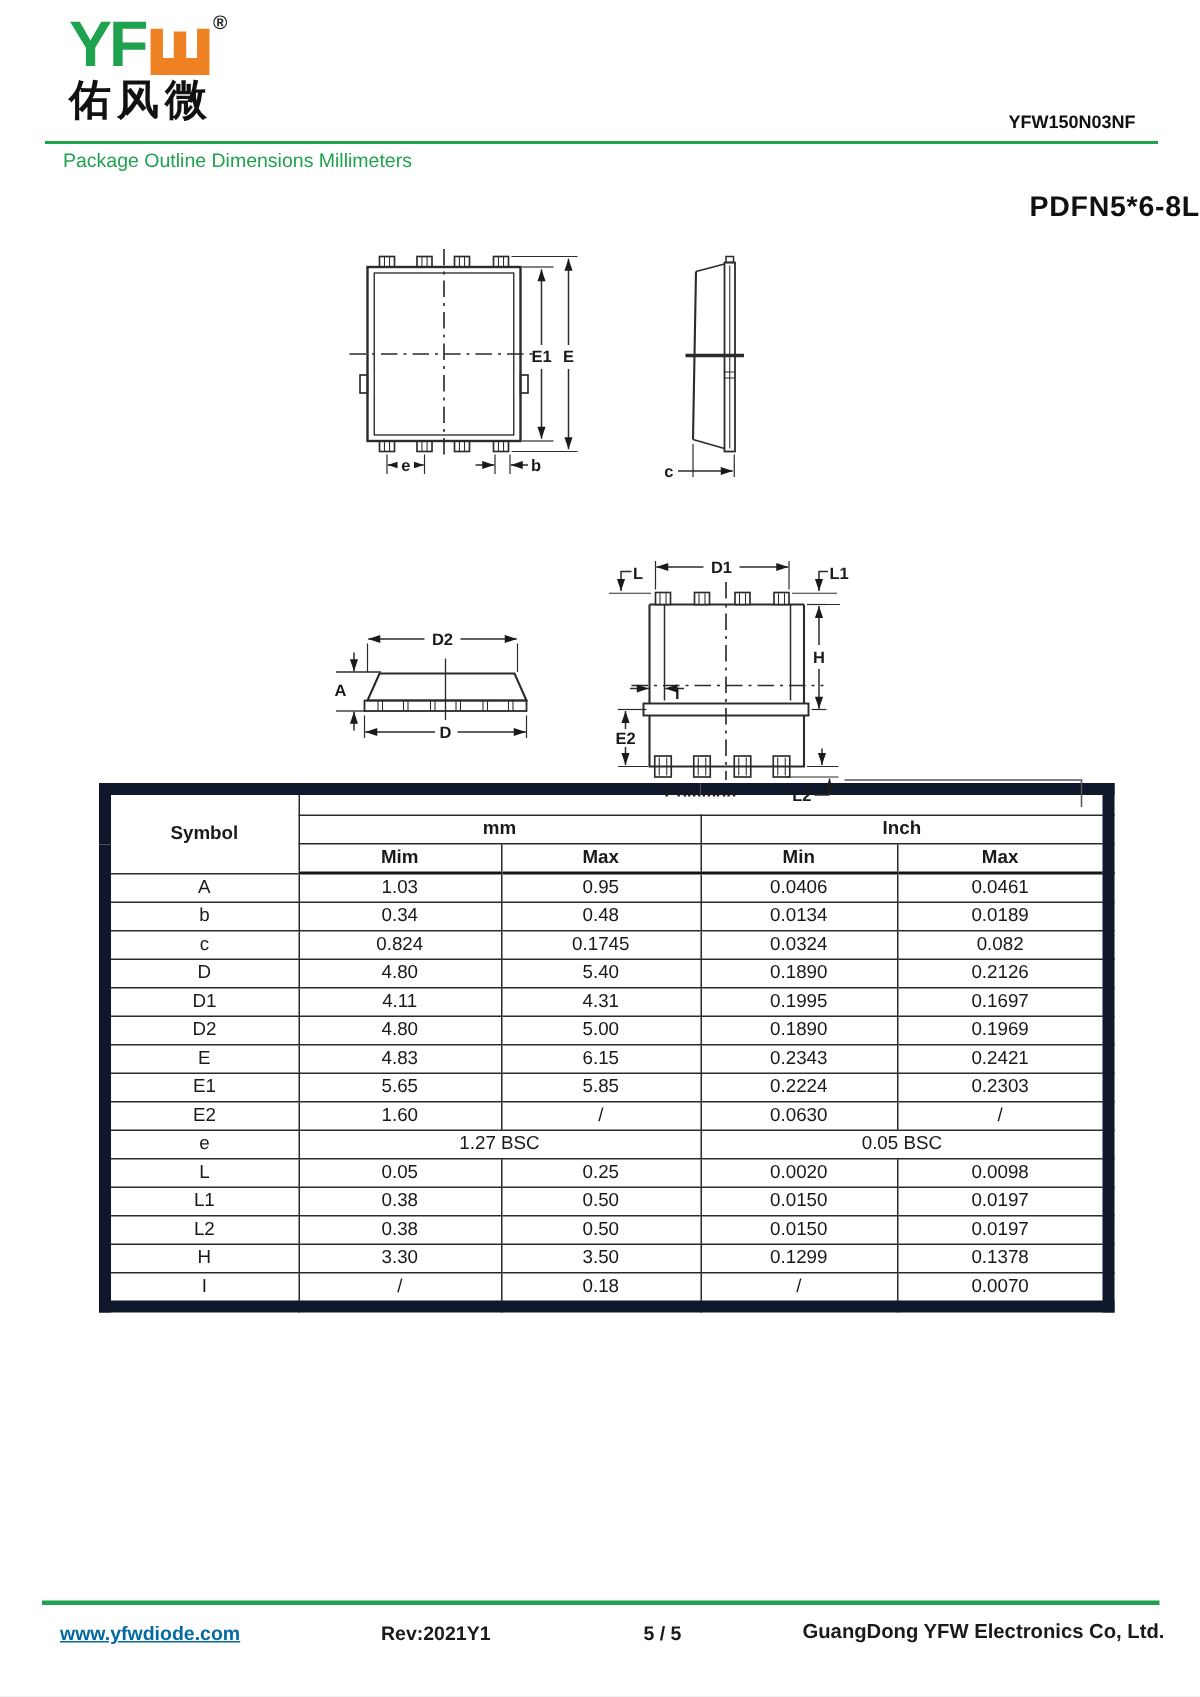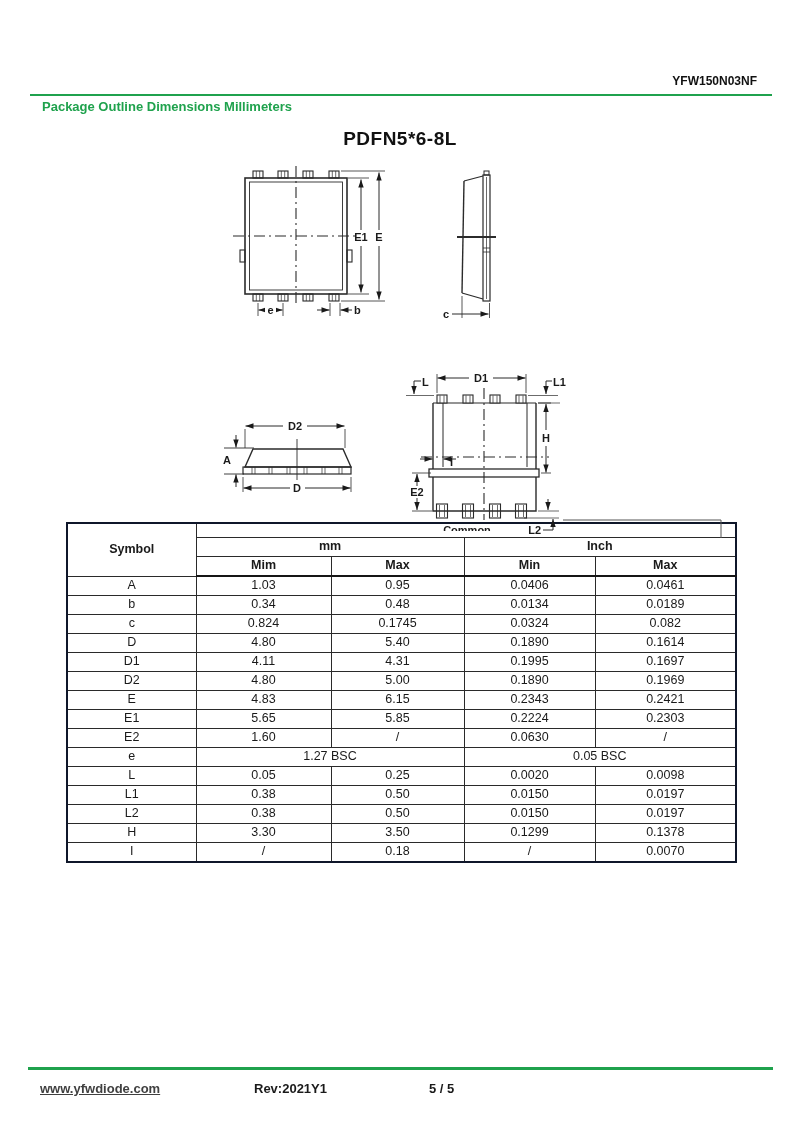"YF" div.logo { html: none -> <div> <div> <span>YF</span> <svg> <path></path> </svg> <span>®</span> </div> <div>佑风微</div> </div> }
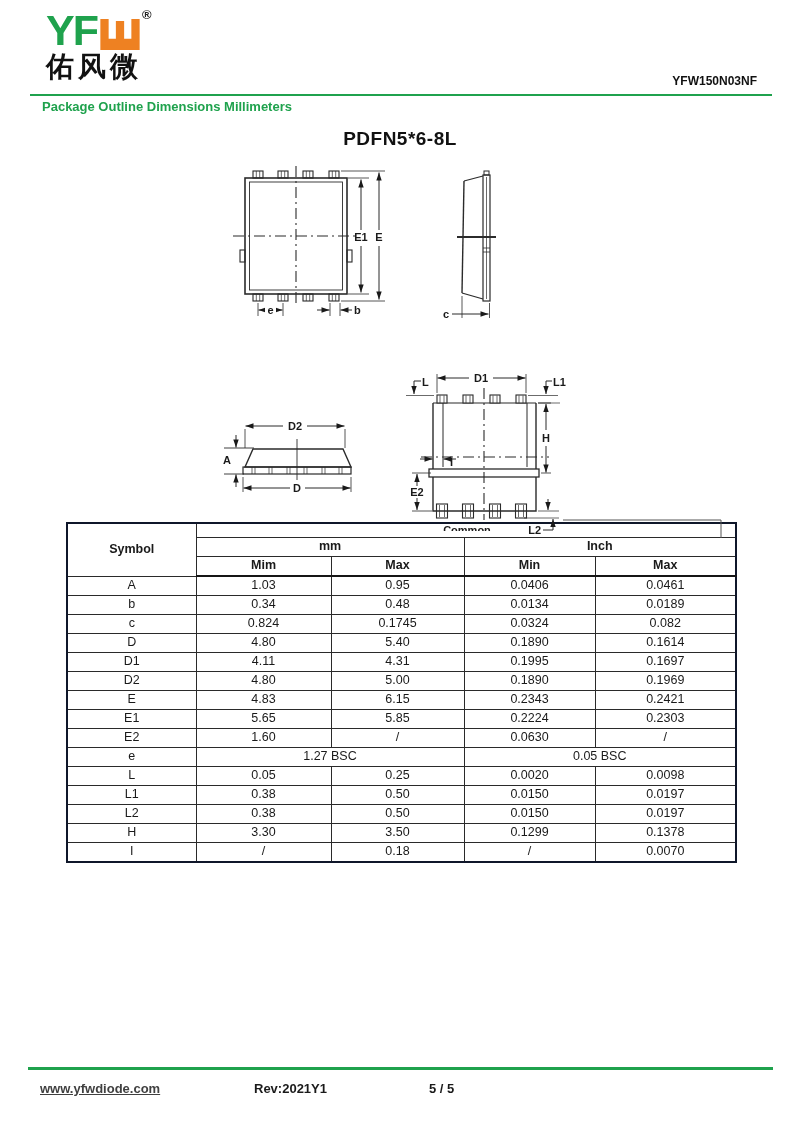"Package Outline Dimensions Millimeters" .subtitle { font-weight: bold -> normal }
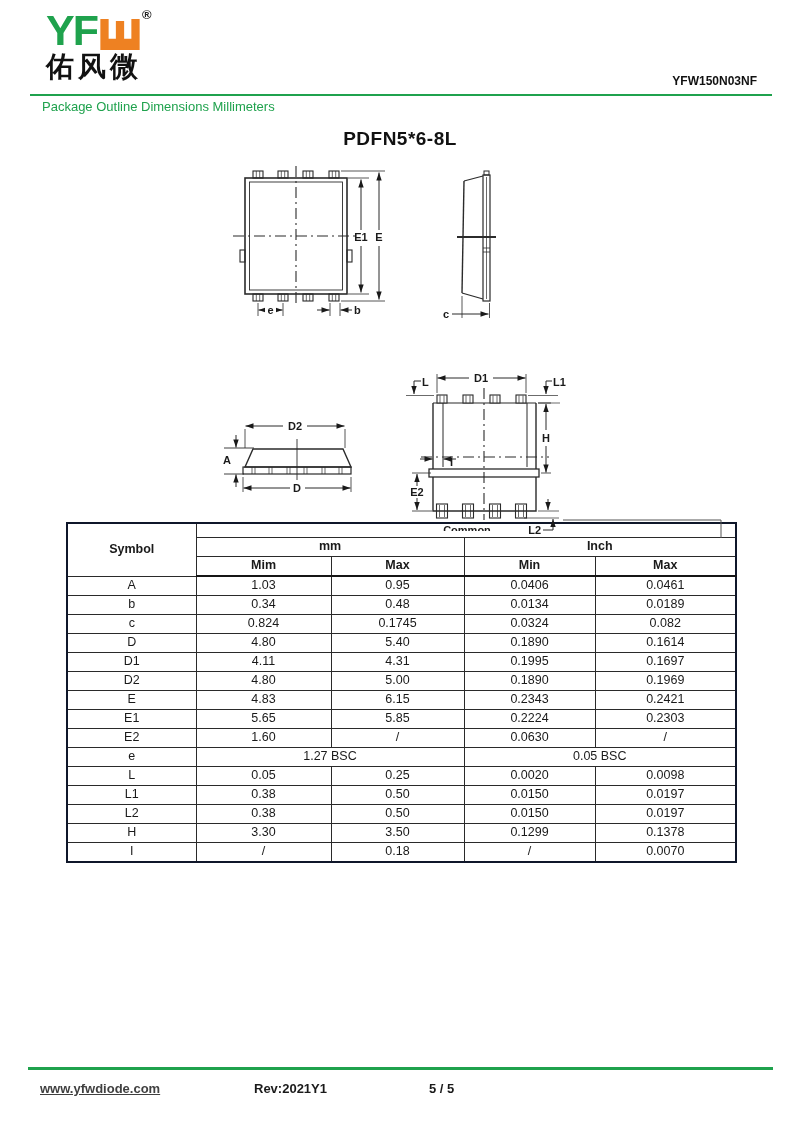"PDFN5*6-8L" .title { text-align: center -> right }
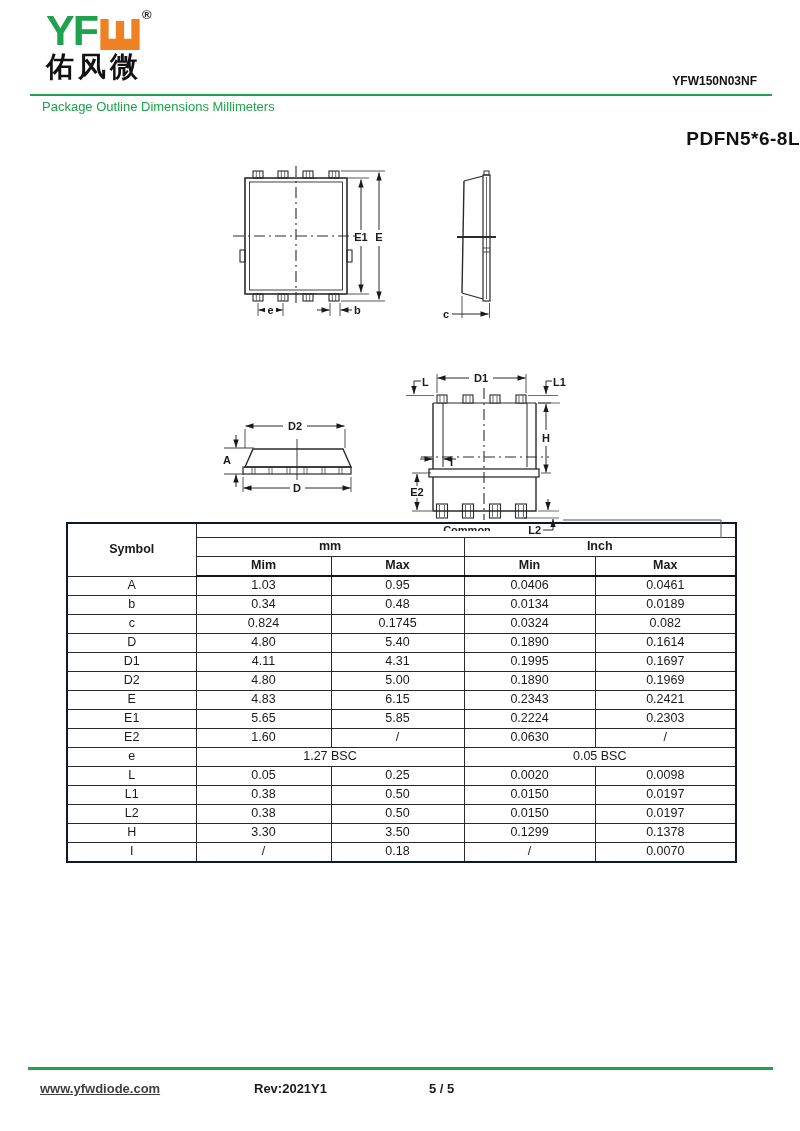"Symbol" .dim-table { border: 2px solid #0f172a -> 8px solid #0f172a }
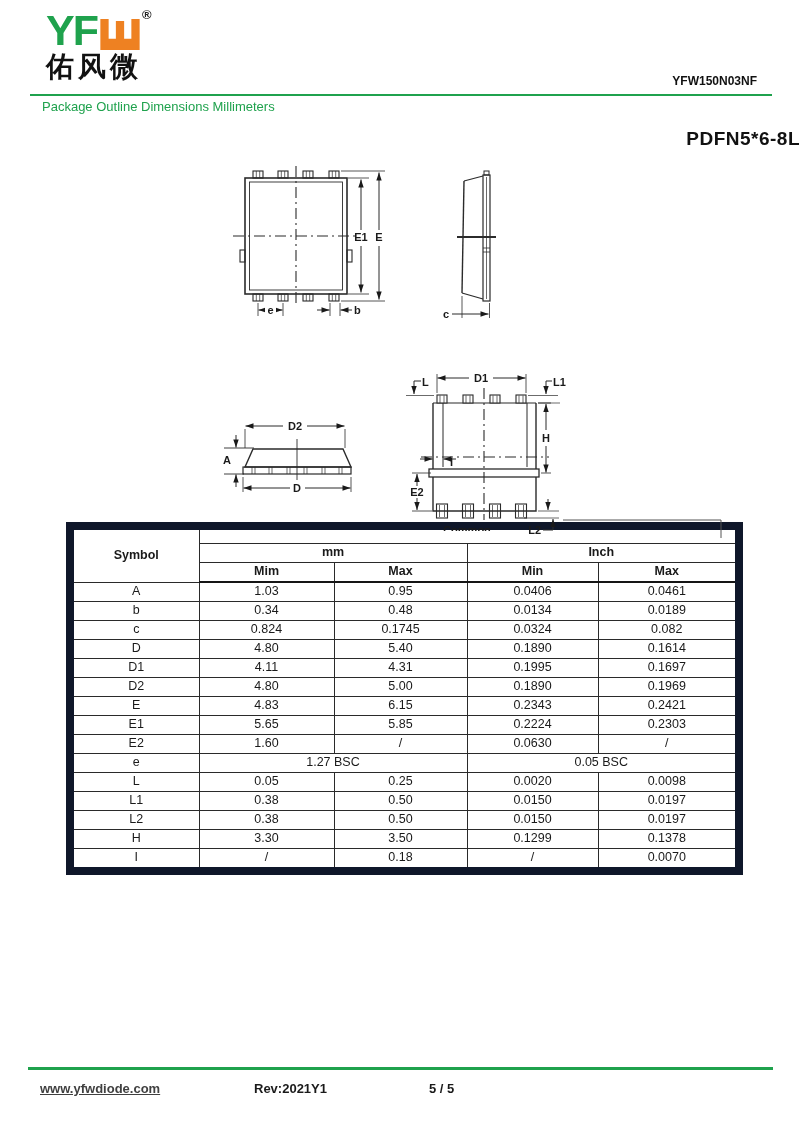"0.1614" td { text: 0.1614 -> 0.2126 }
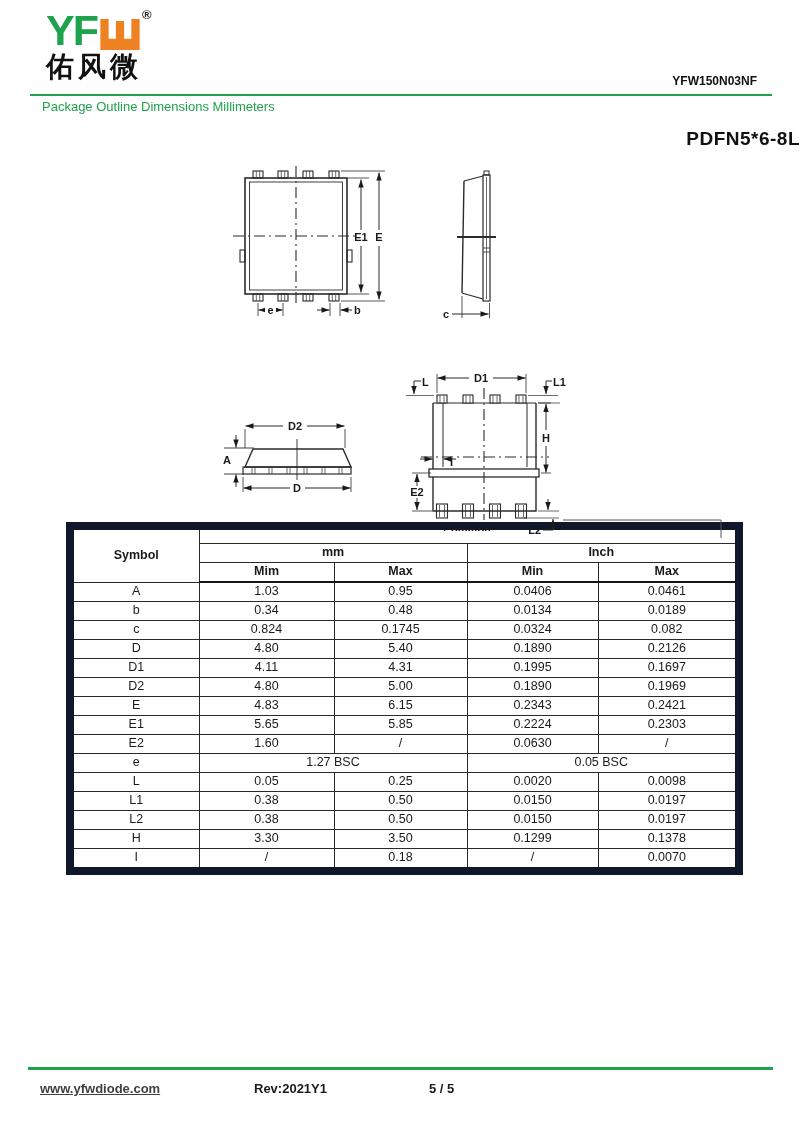"www.yfwdiode.com" .website { color: #404040 -> #0369a1 }
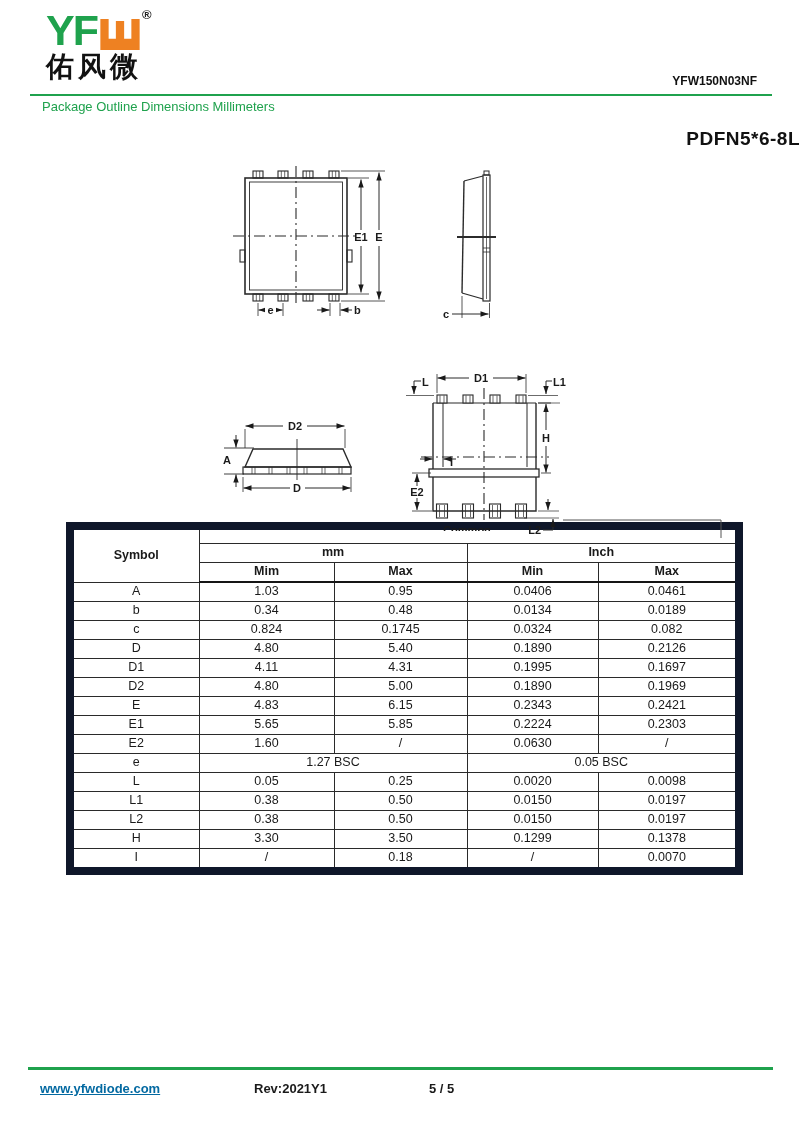"GuangDong YFW Electronics Co, Ltd." div.company { html: none -> <div>GuangDong YFW Electronics Co, Ltd.</div> }
